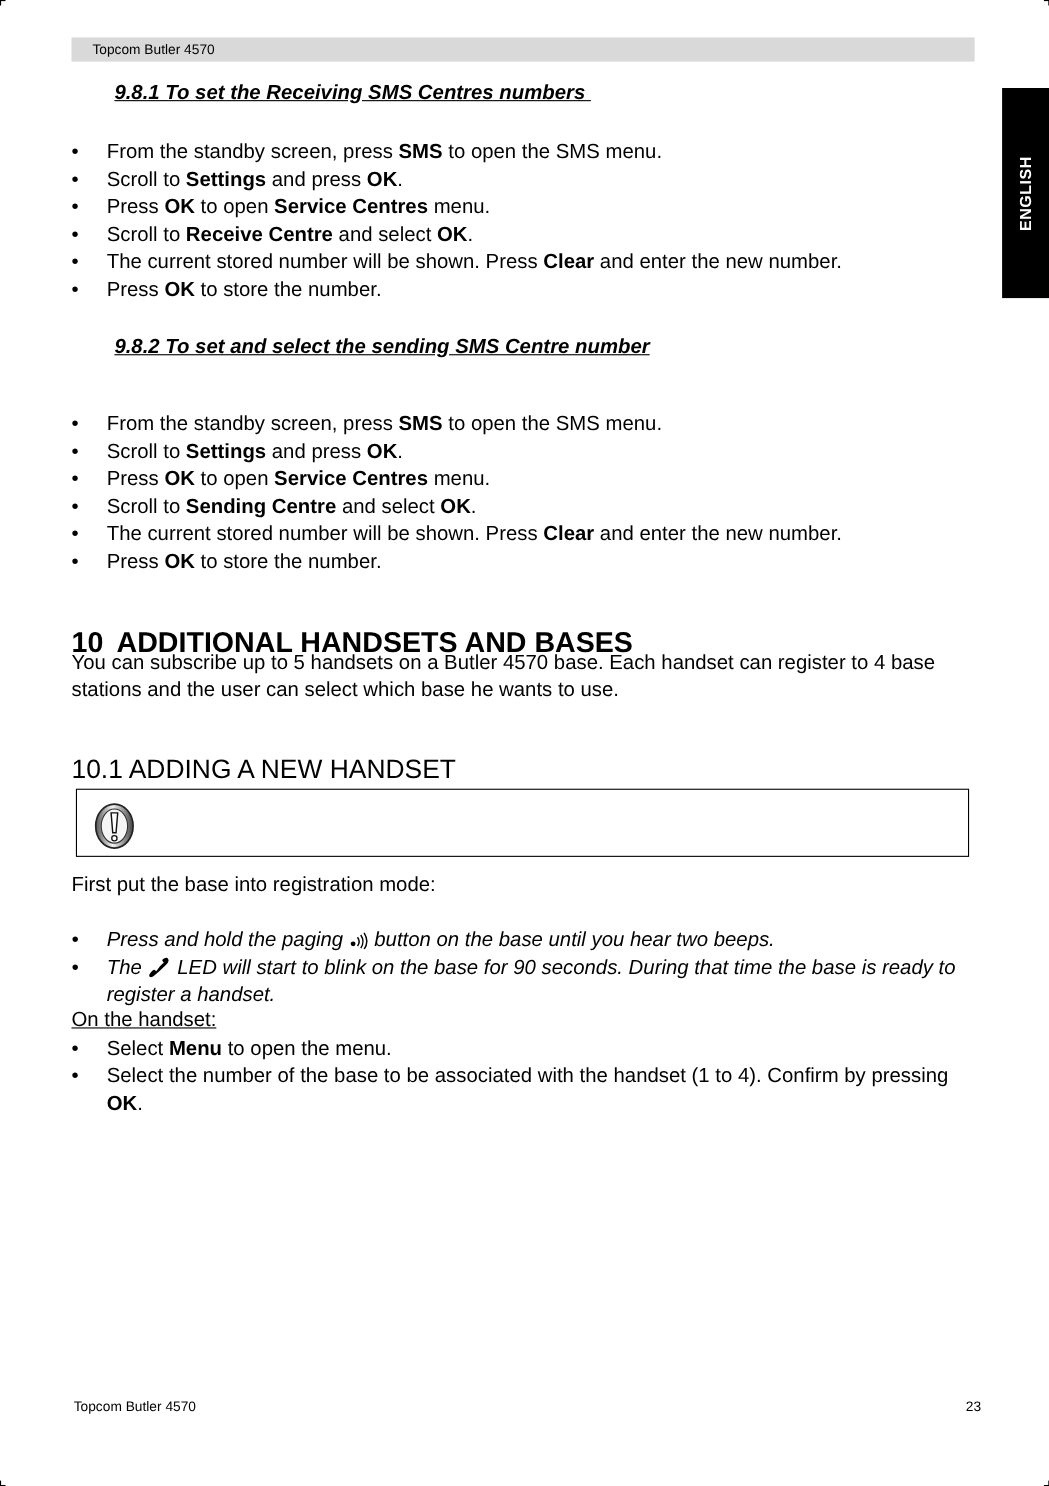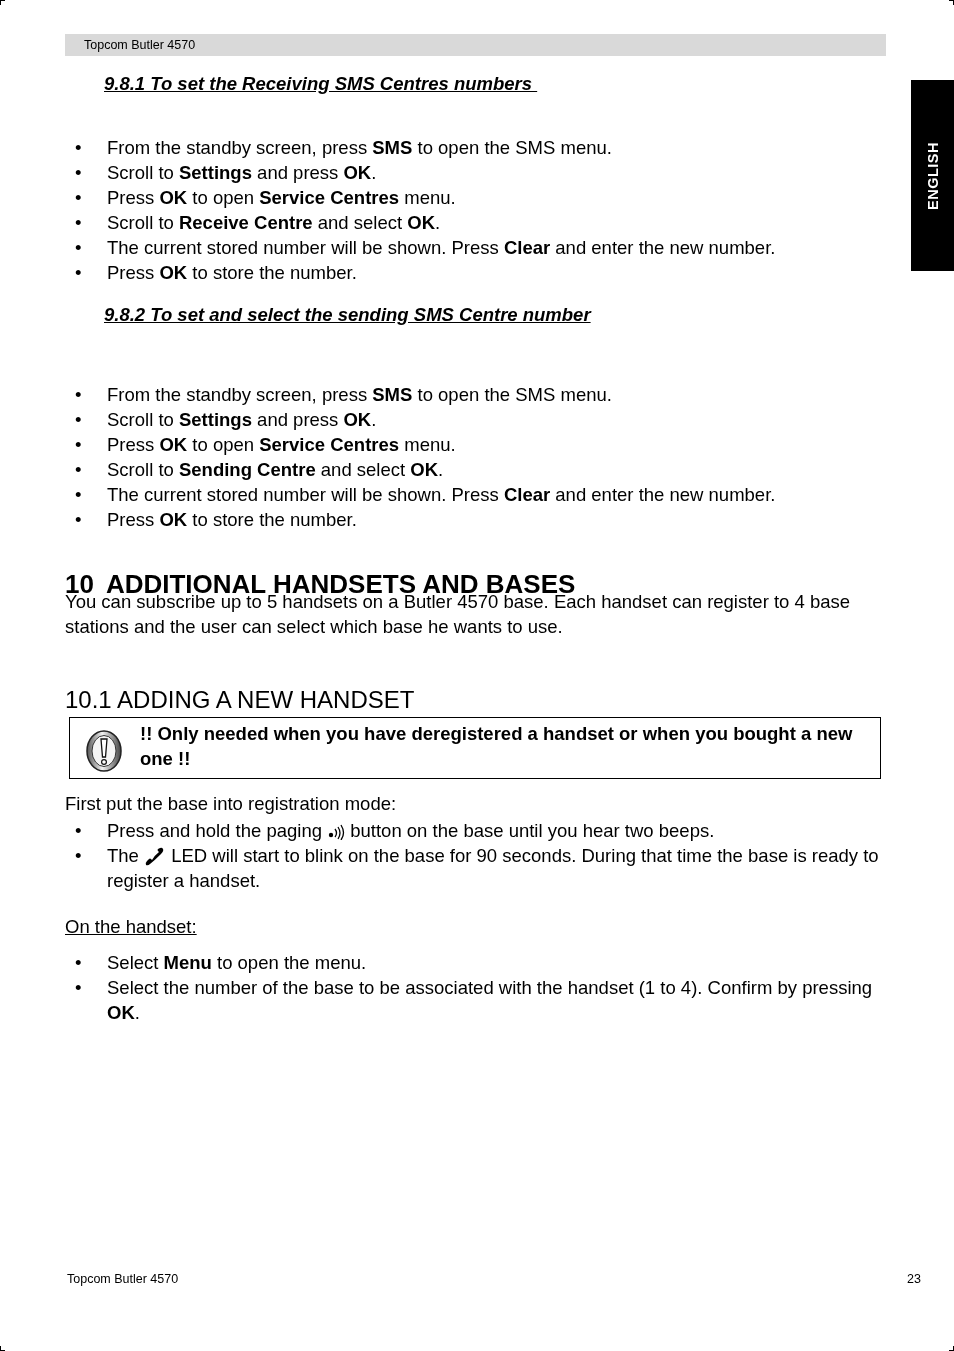"From the standby screen, press" ul.bullets { margin: 10px -> 0 }
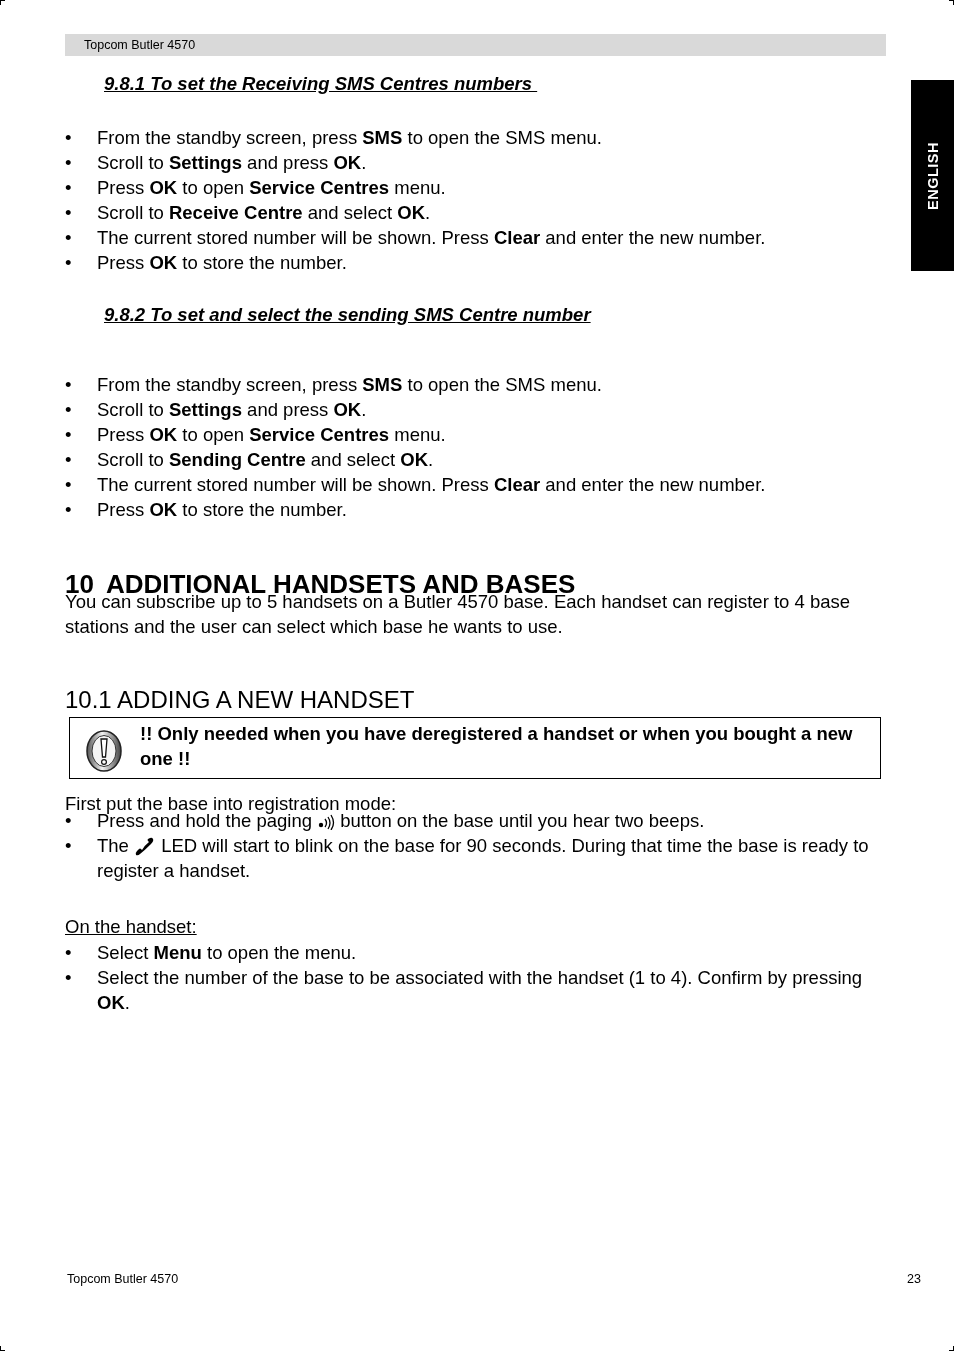"!! Only needed when you" div.note-text { html: <div>!! Only needed when you have deregistered a handset or when you bought a new one !!</div> -> none }
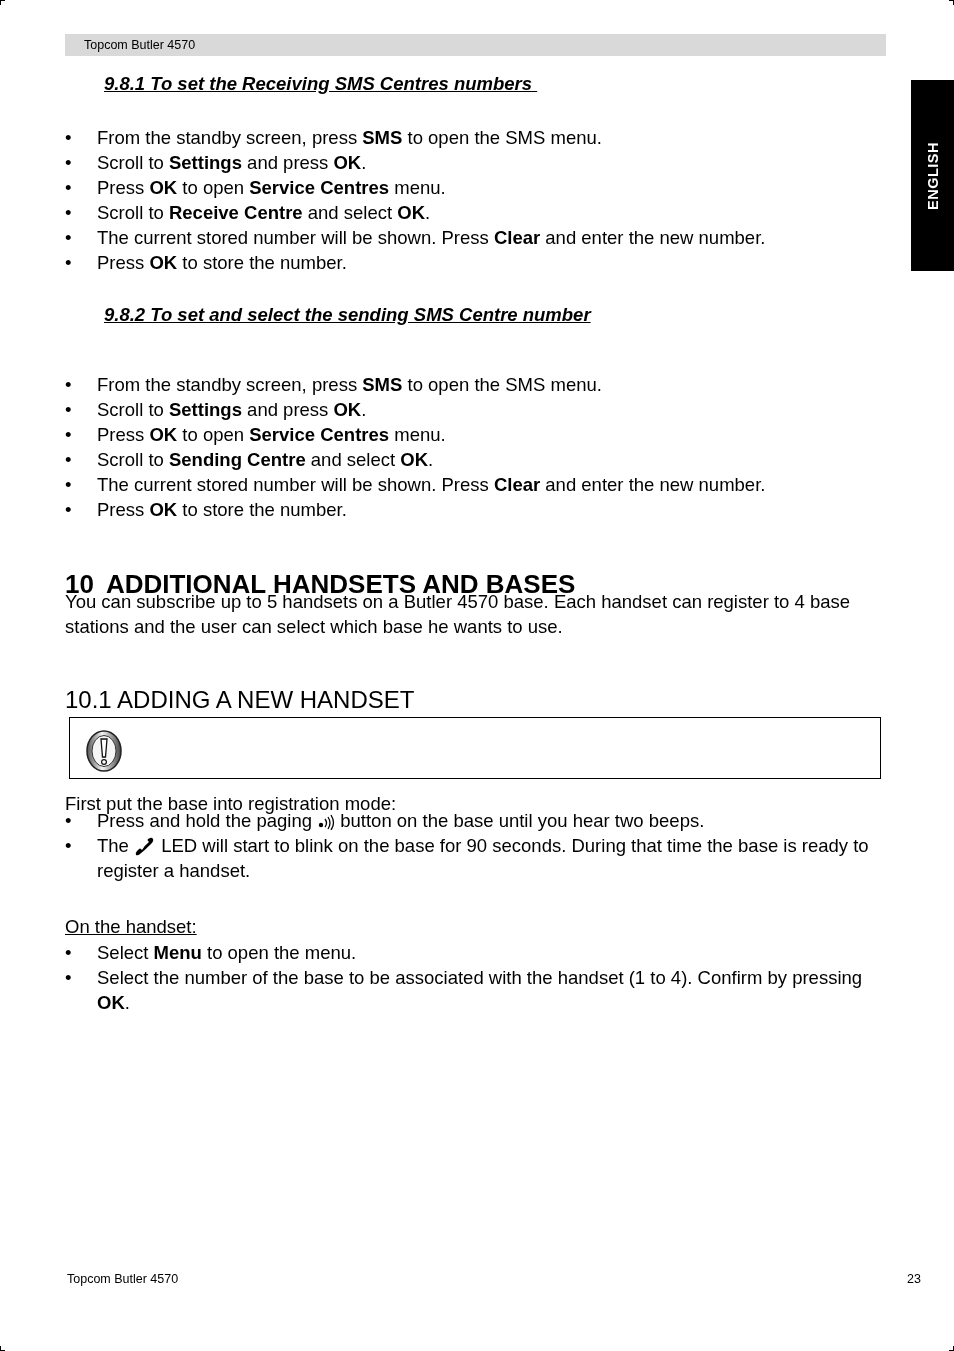"Press and hold the paging" ul.bullets { font-style: none -> italic; top: 808px -> 841px }
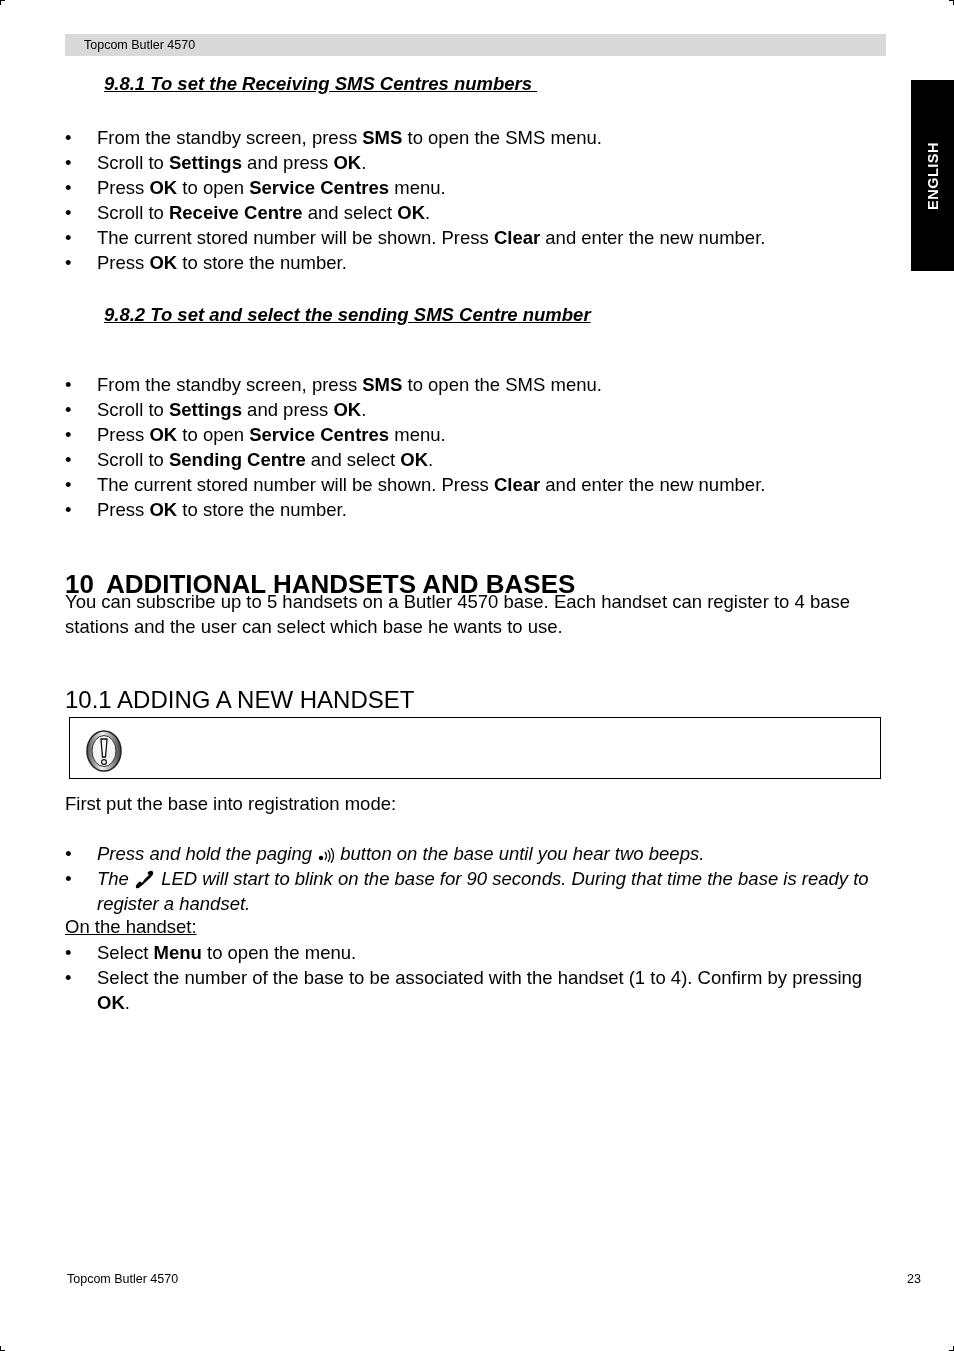"23" .footer-right { left: 907px -> 878px }
